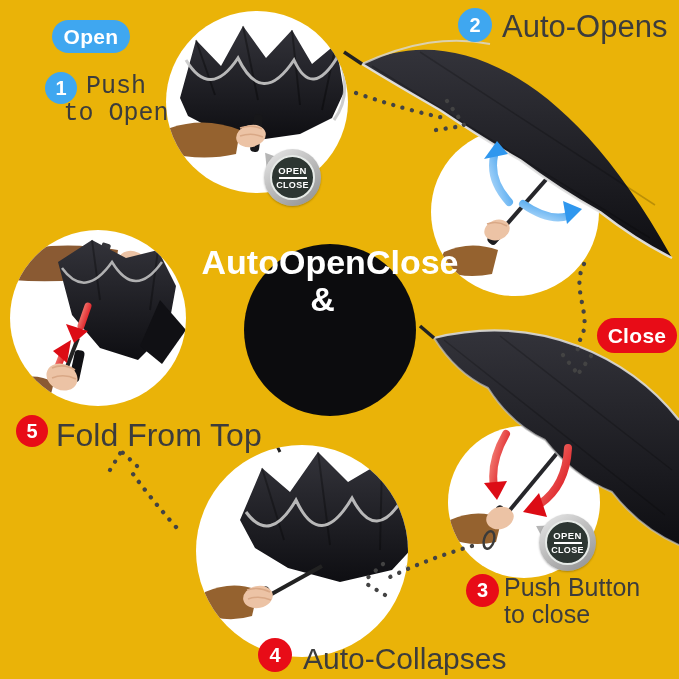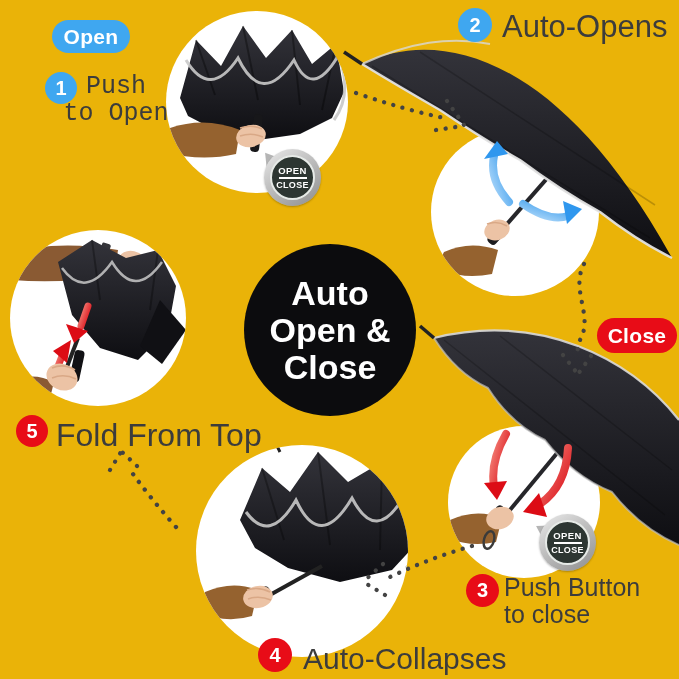"Auto" .center-circle { flex-direction: column -> row }
